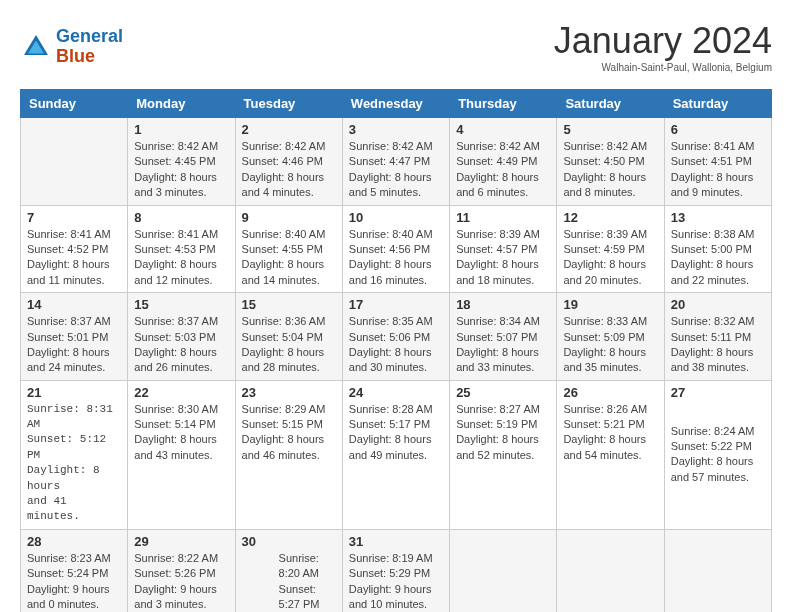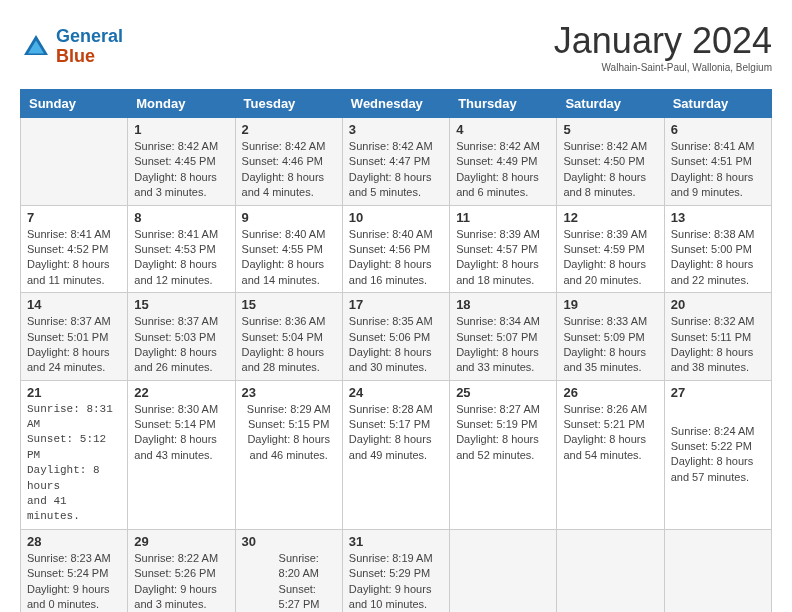"Sunrise: 8:29 AM" div.day-info { text-align: center -> none }
